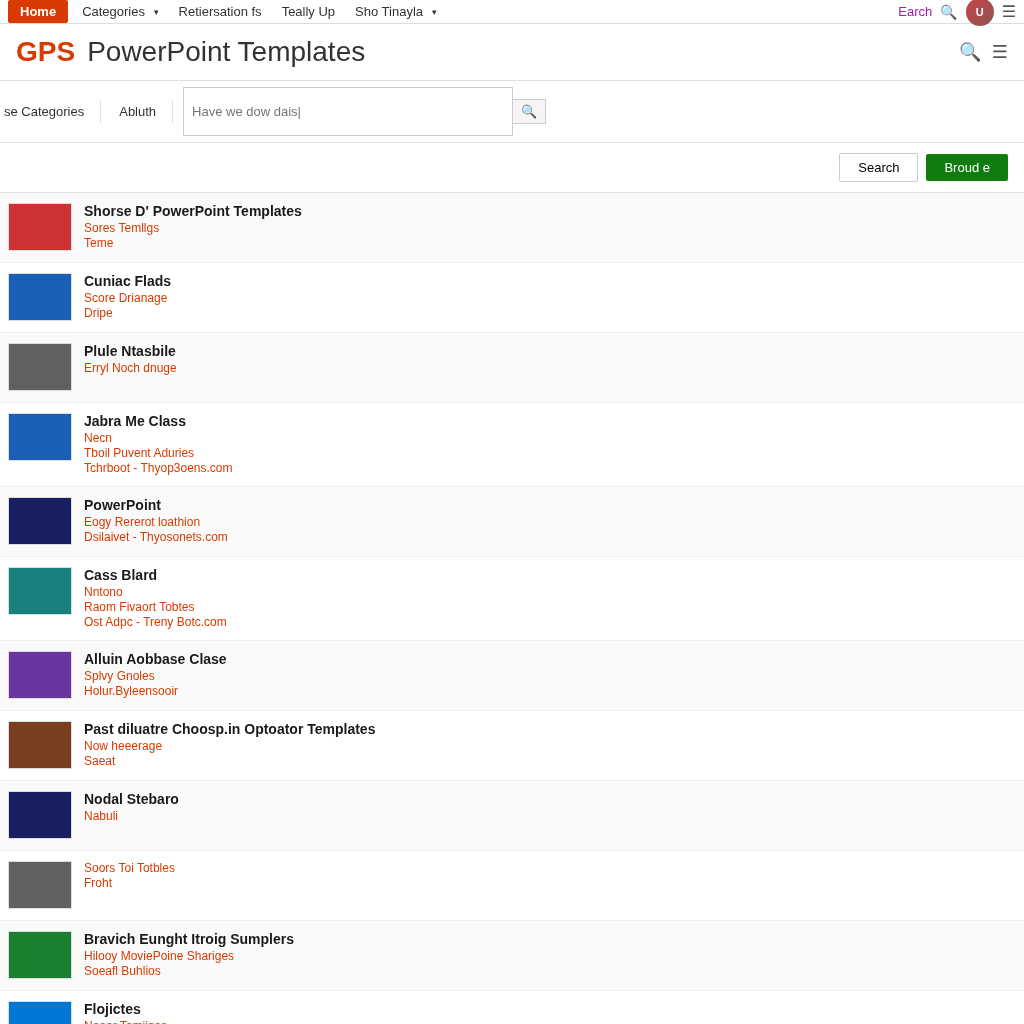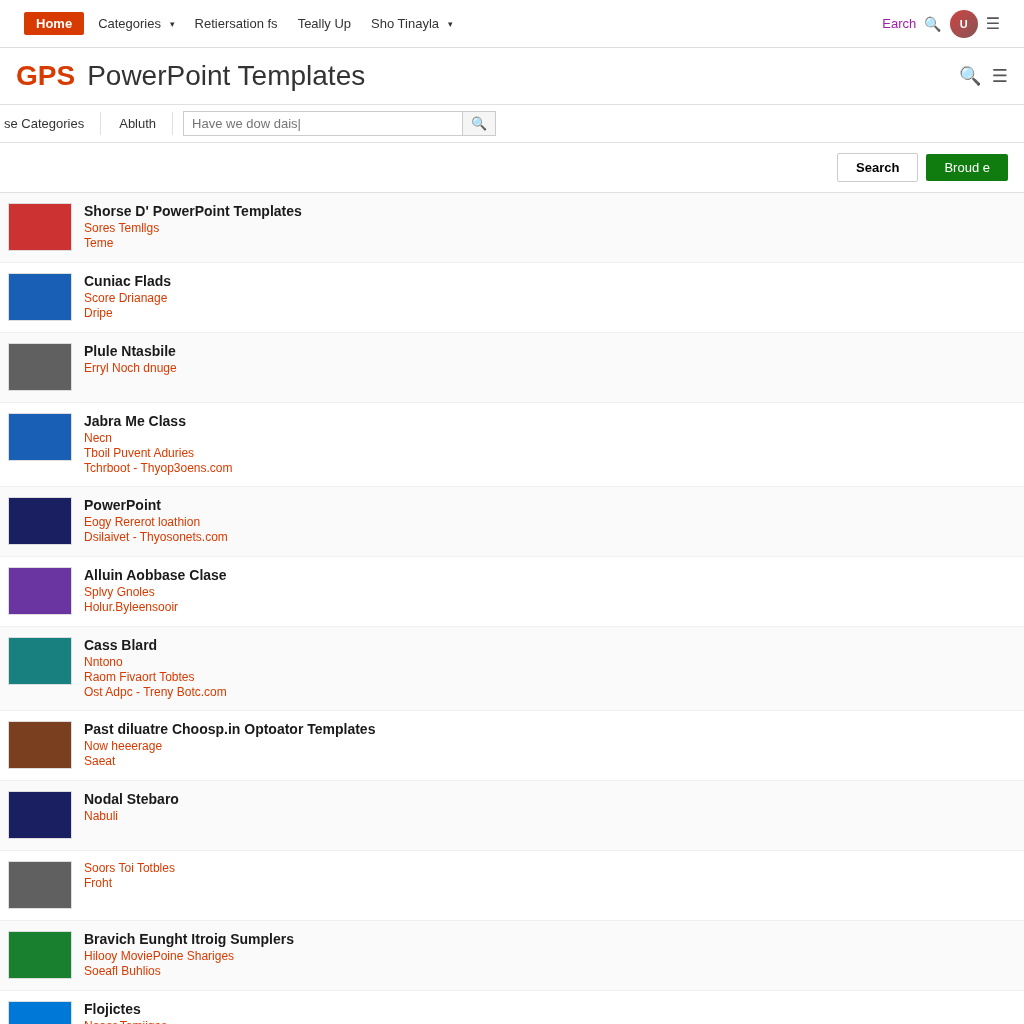"Home" .top-nav { height: 48px -> 24px; padding: 0 24px -> 0 8px }
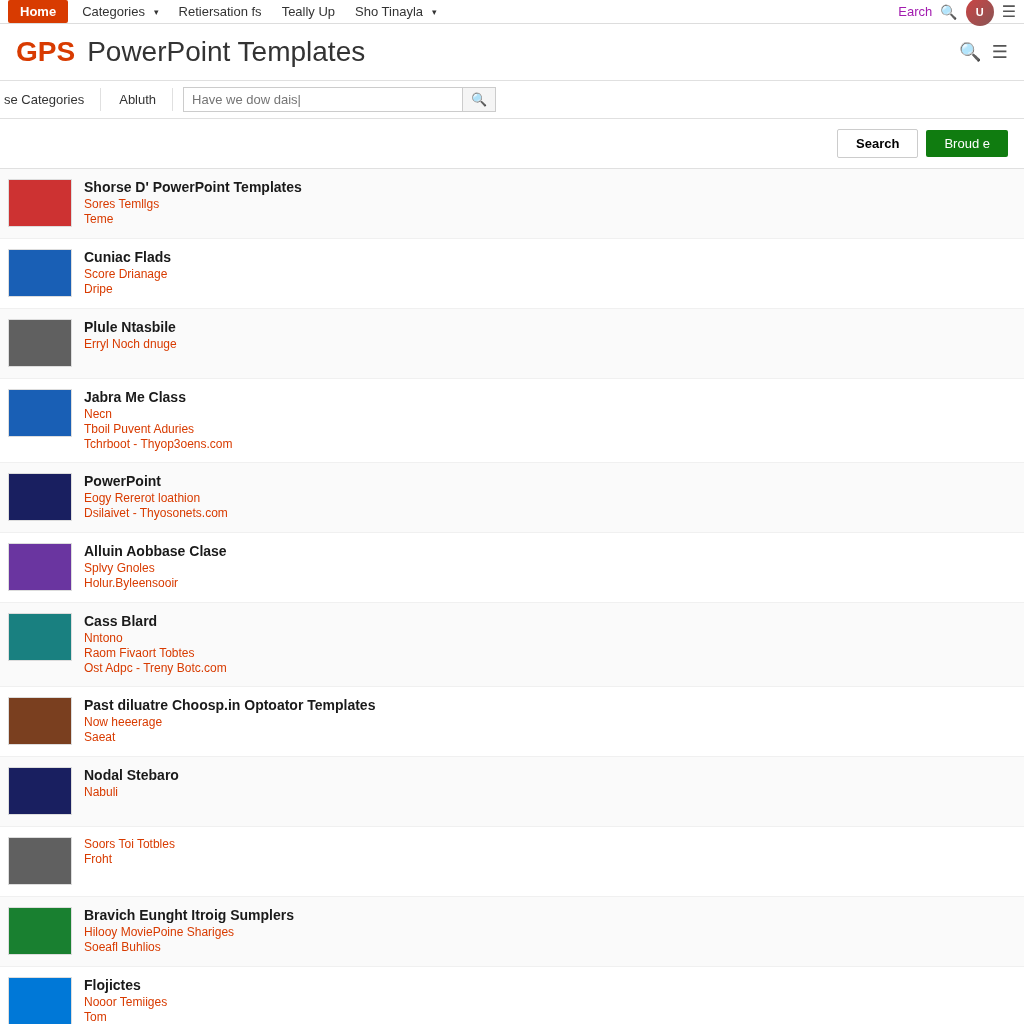"Have we dow dais|" .sub-nav-search input { padding: 4px 8px -> 16px 8px; width: 280px -> 330px }
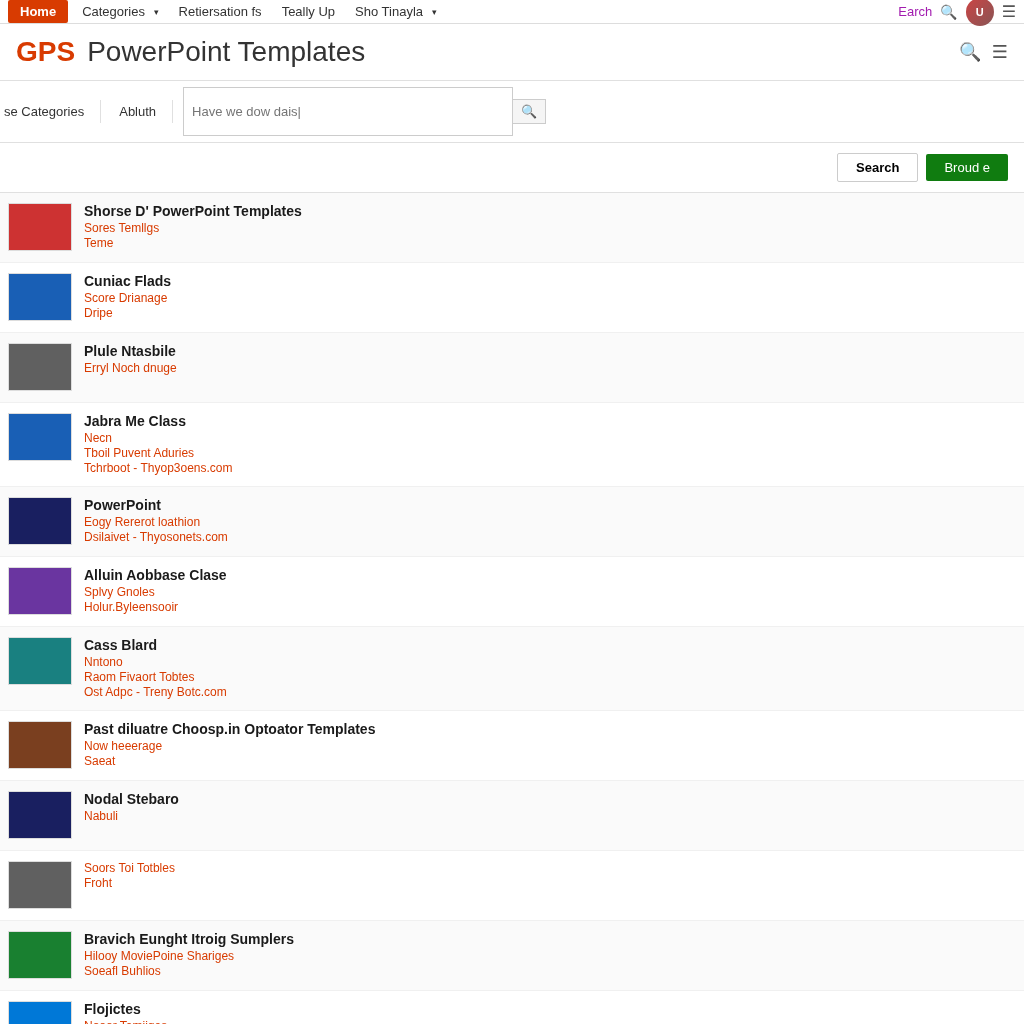"Search" .btn-search { font-weight: bold -> none }
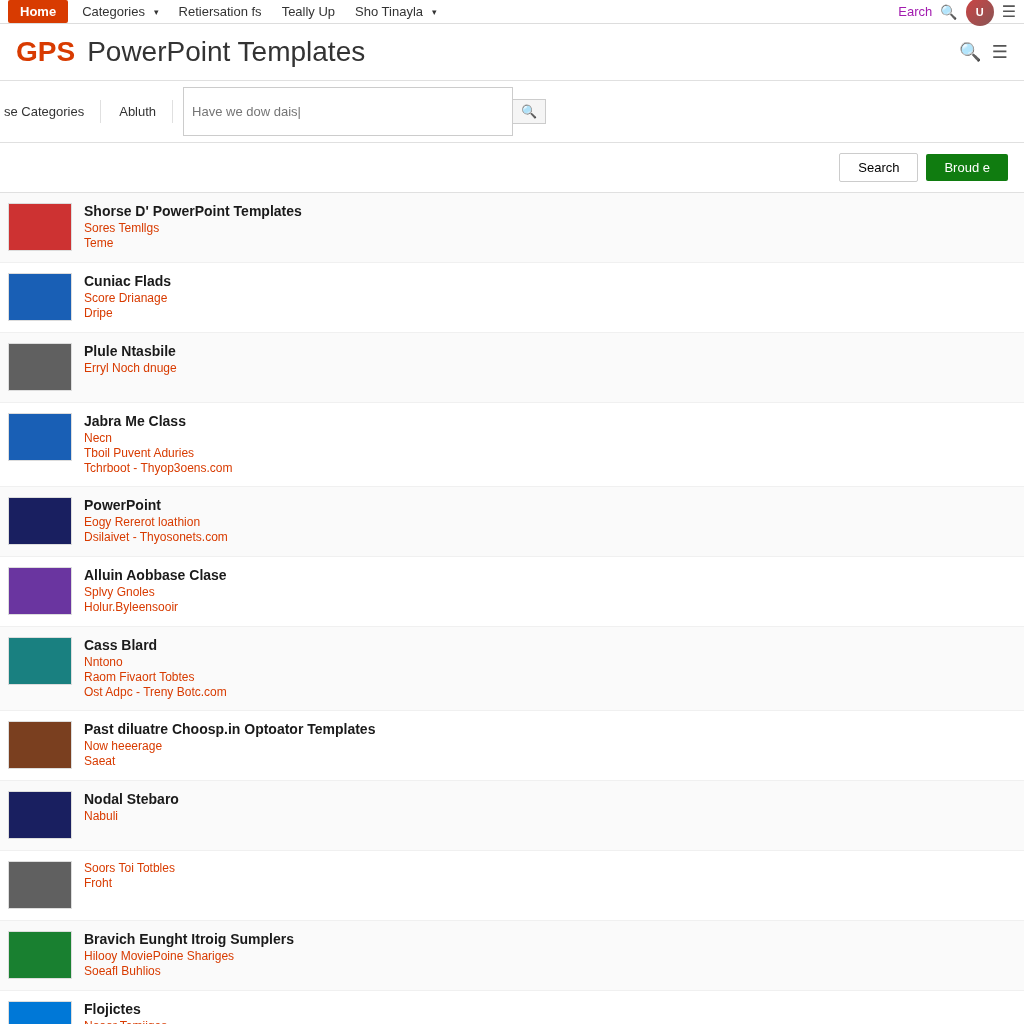"Alluin Aobbase Clase" div.result-item { order: before "Cass Blard" -> after "Cass Blard" }
